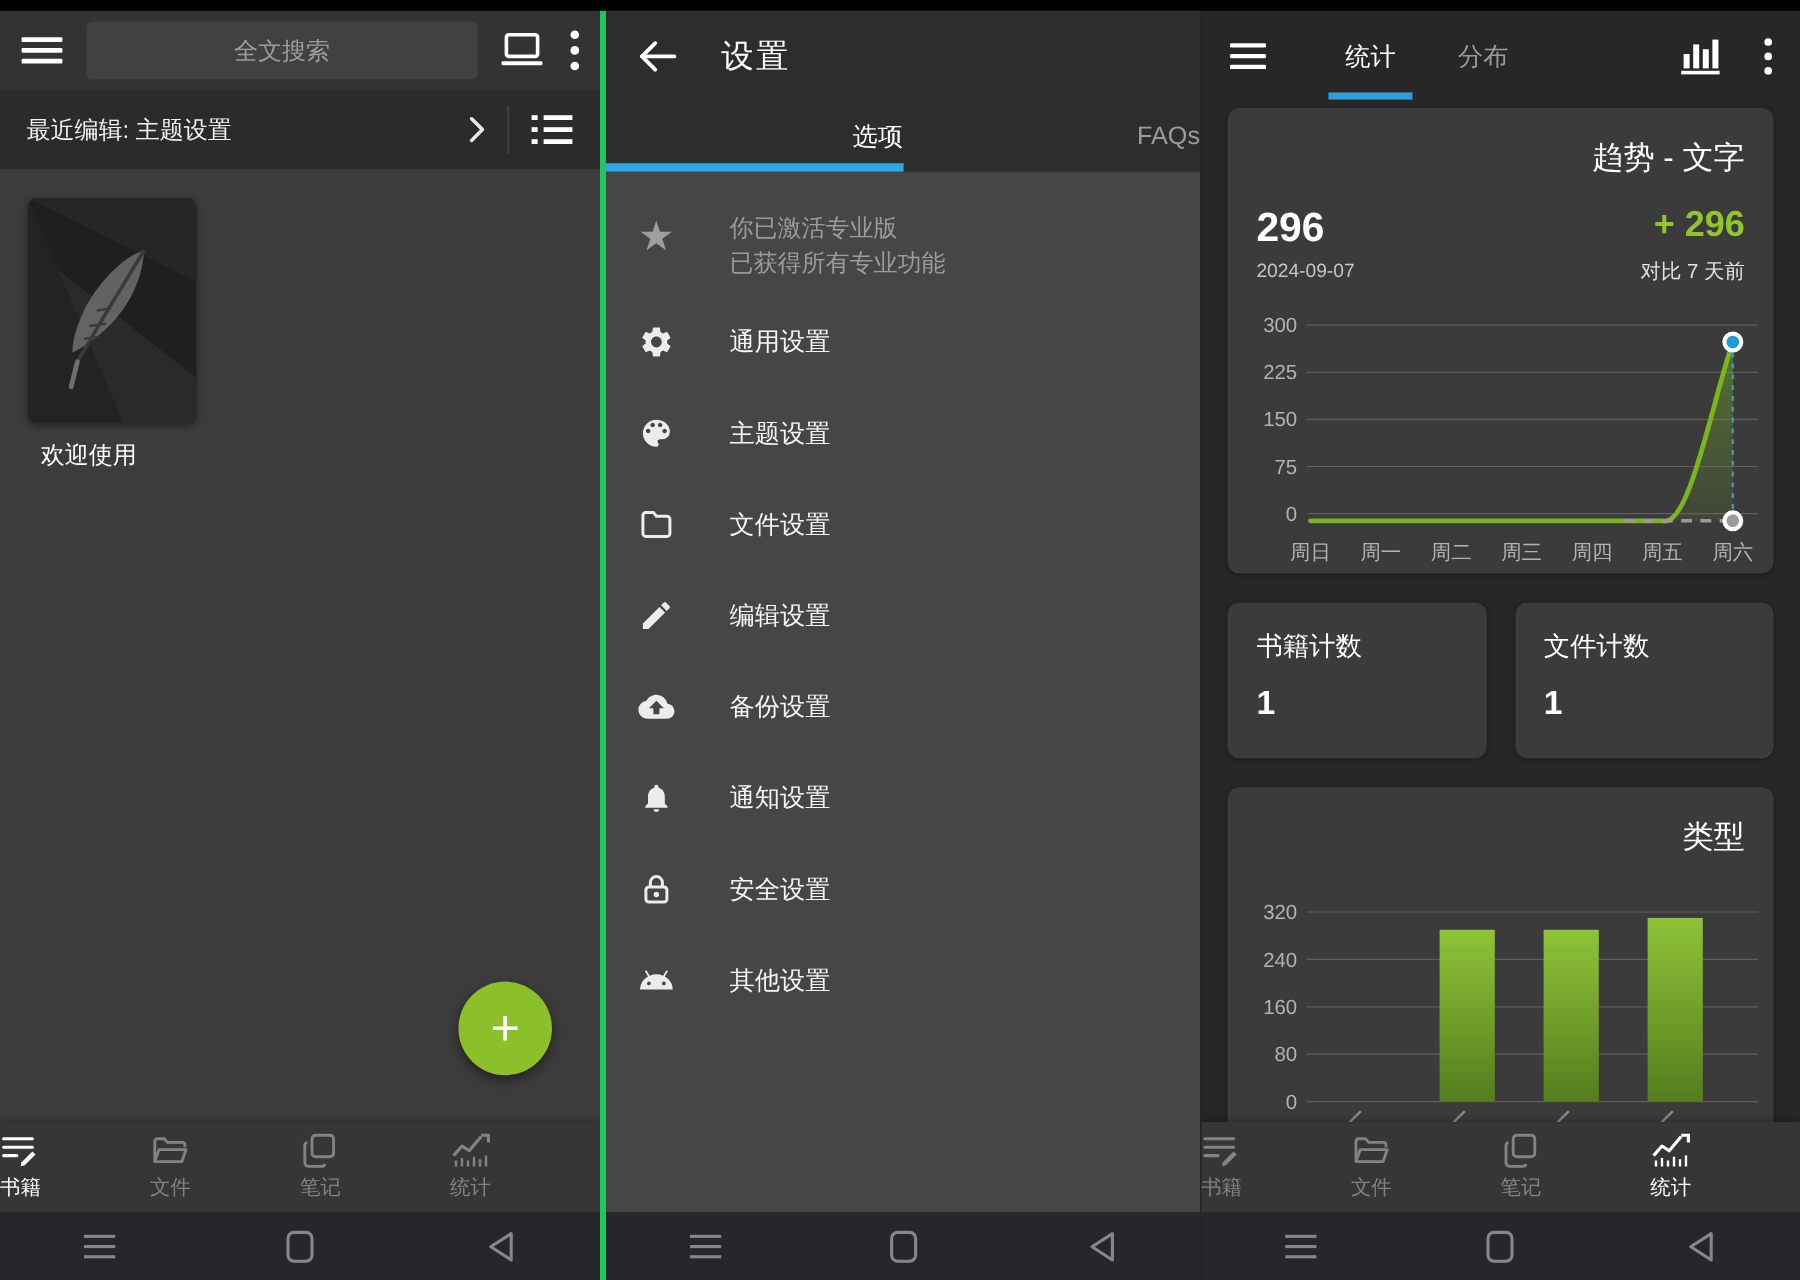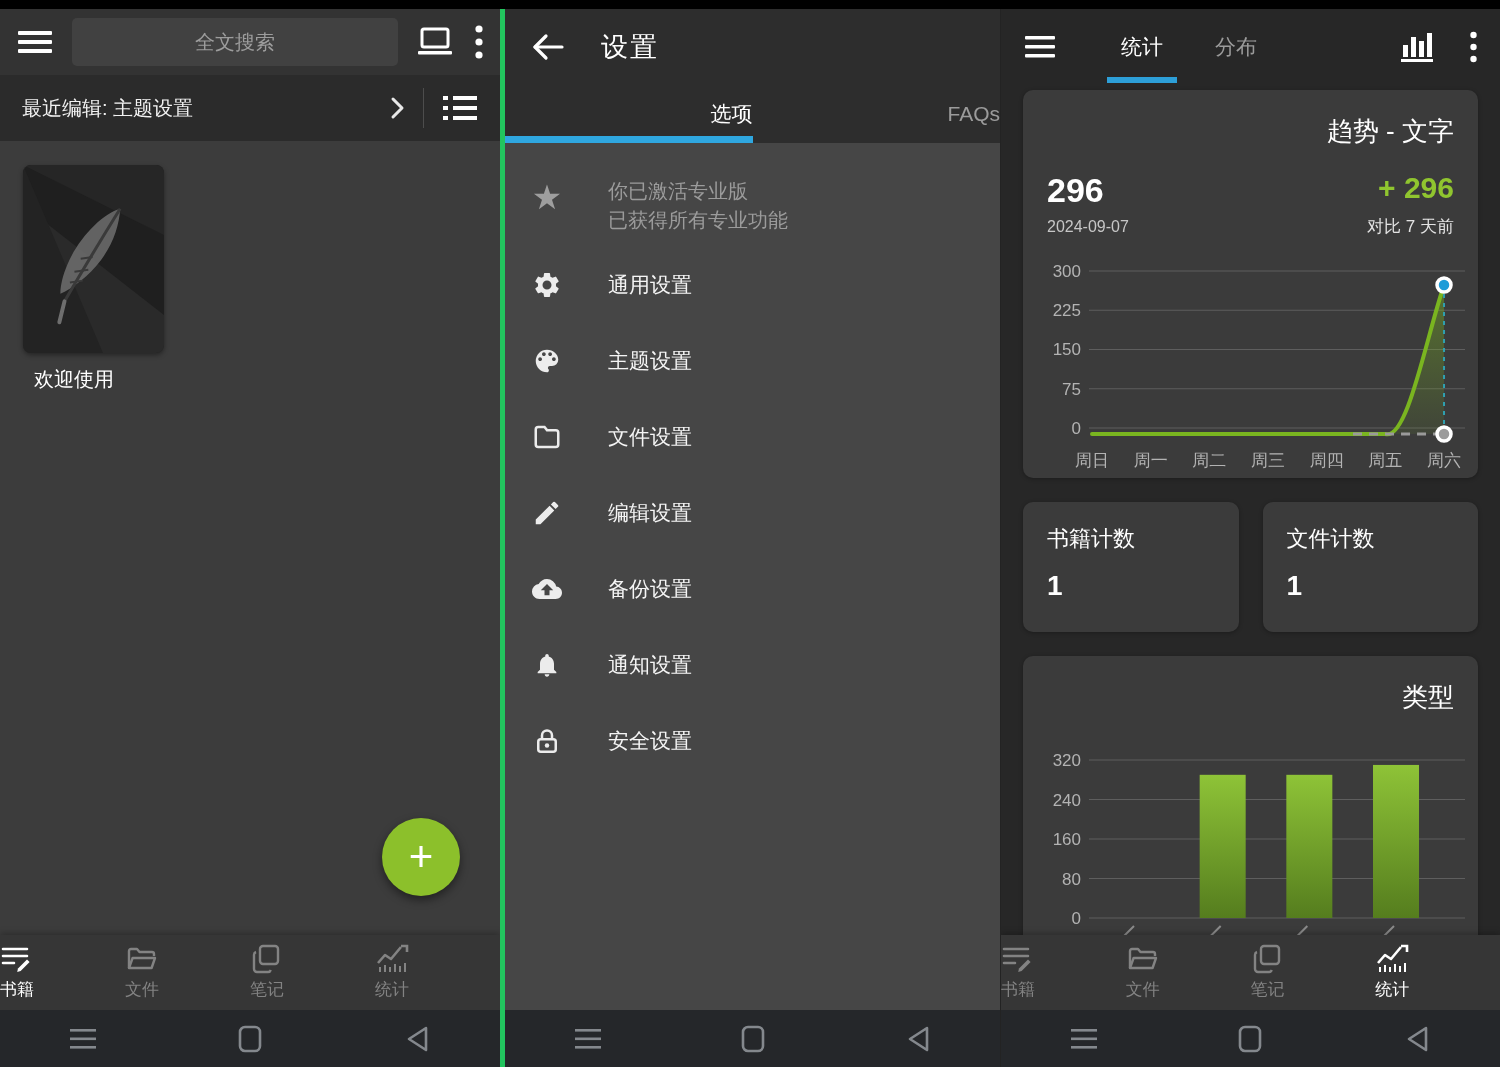"其他设置" div.set-row { html: none -> <div> <span> <svg> <path></path> </svg> </span> <span>其他设置</span> </div> }
